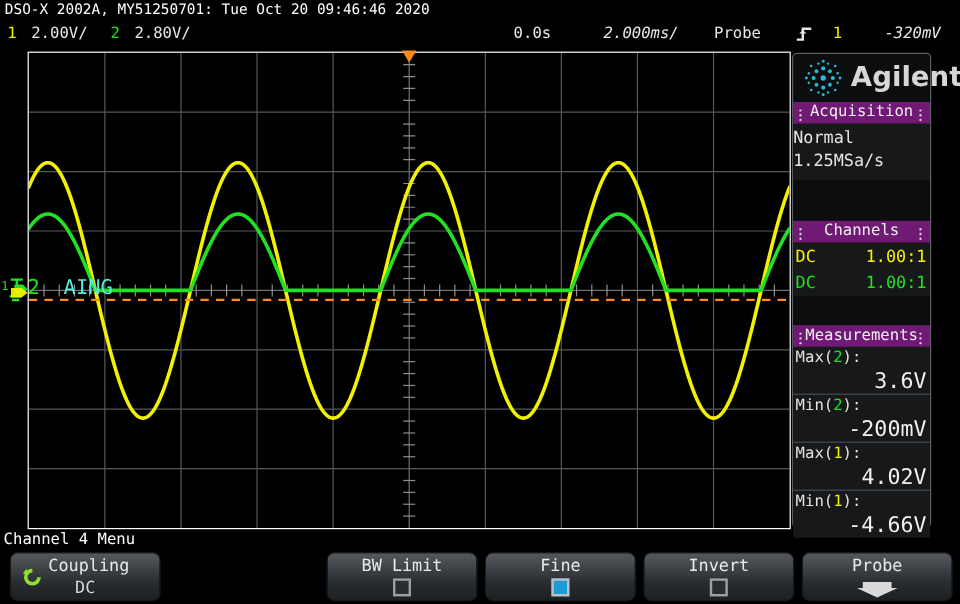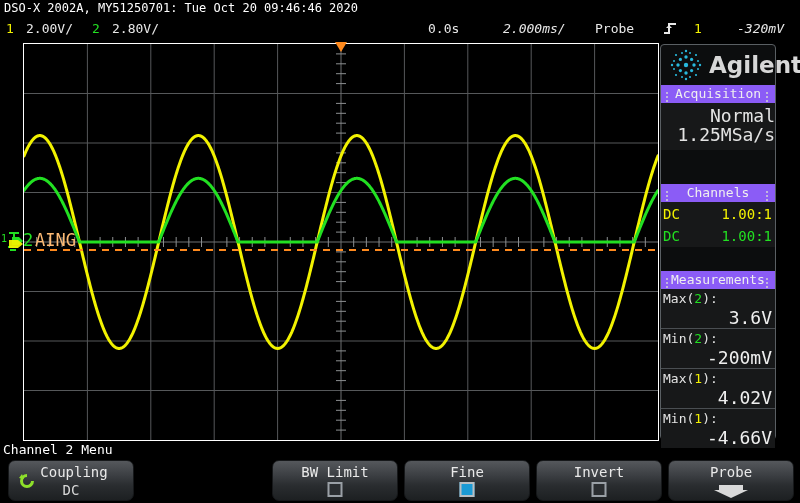"Acquisition" .panelhdr { background: #8b5cf6 -> #701a75 }
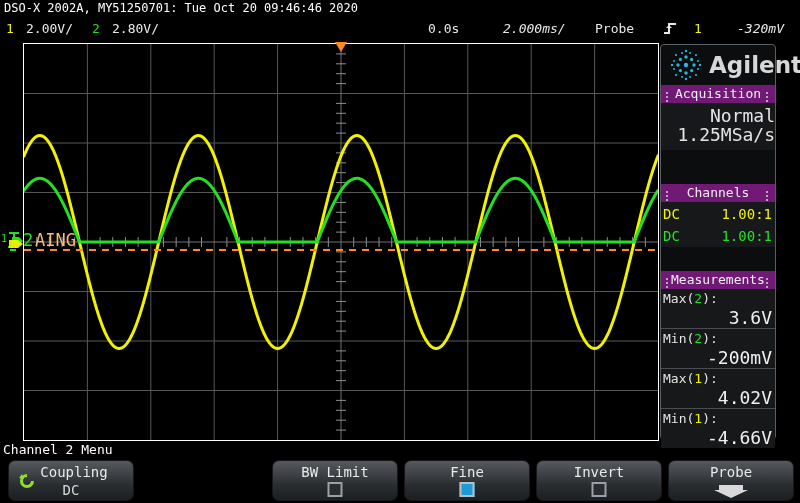"Normal" .prow { font-size: 18px -> 14px; text-align: right -> left }
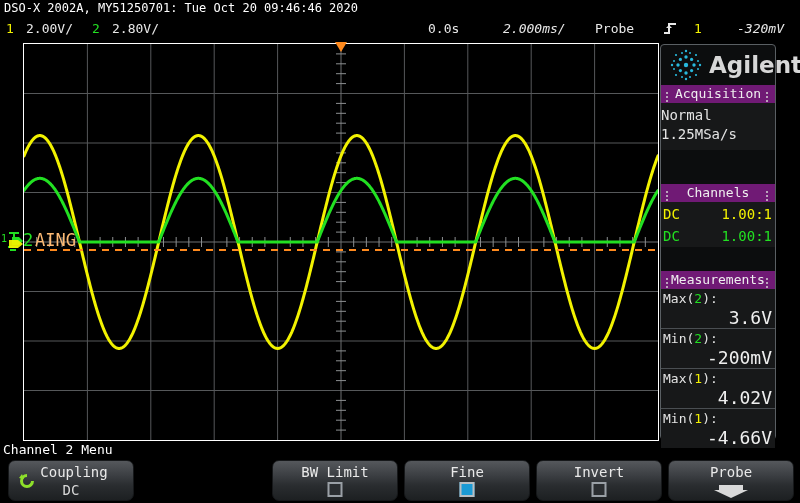"AING" span { color: #fdba74 -> #5eead4; left: 11px -> 29px }
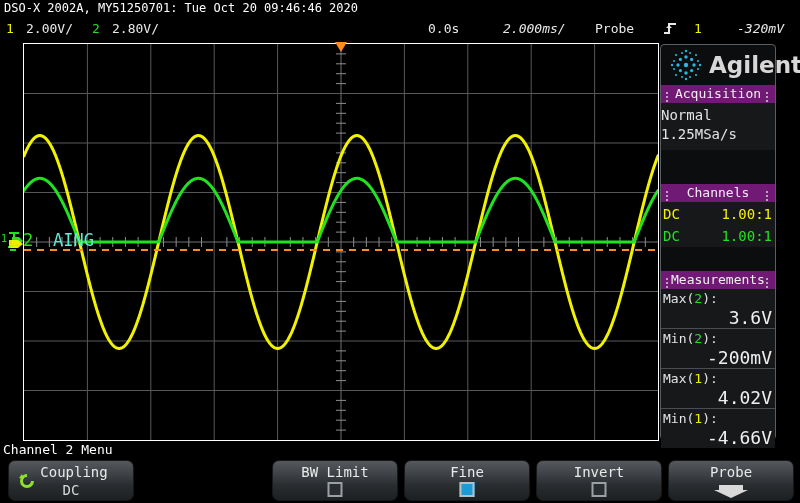"Channel 2 Menu" div.menu-label { text: 2 -> 4 }
